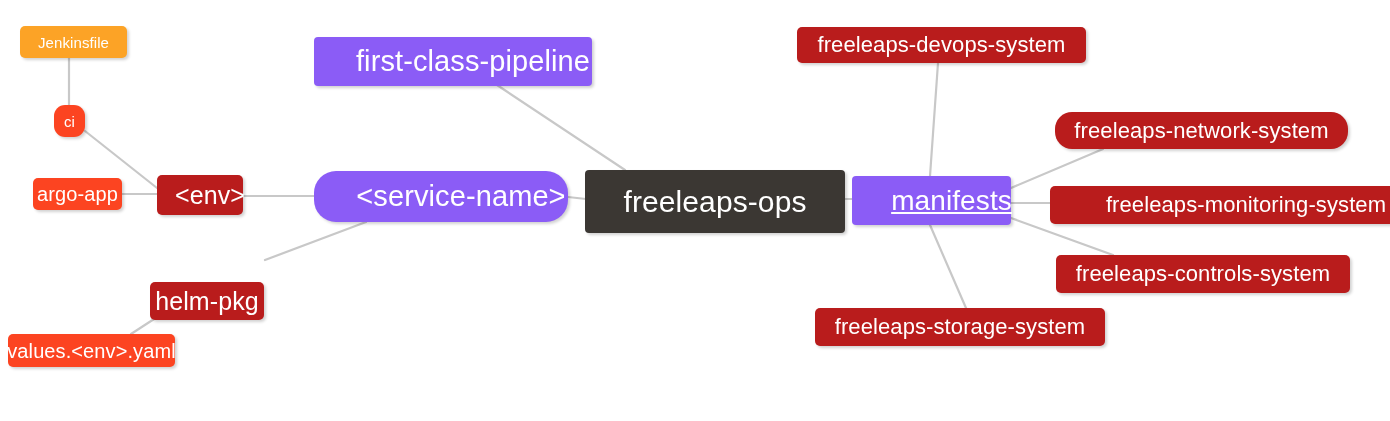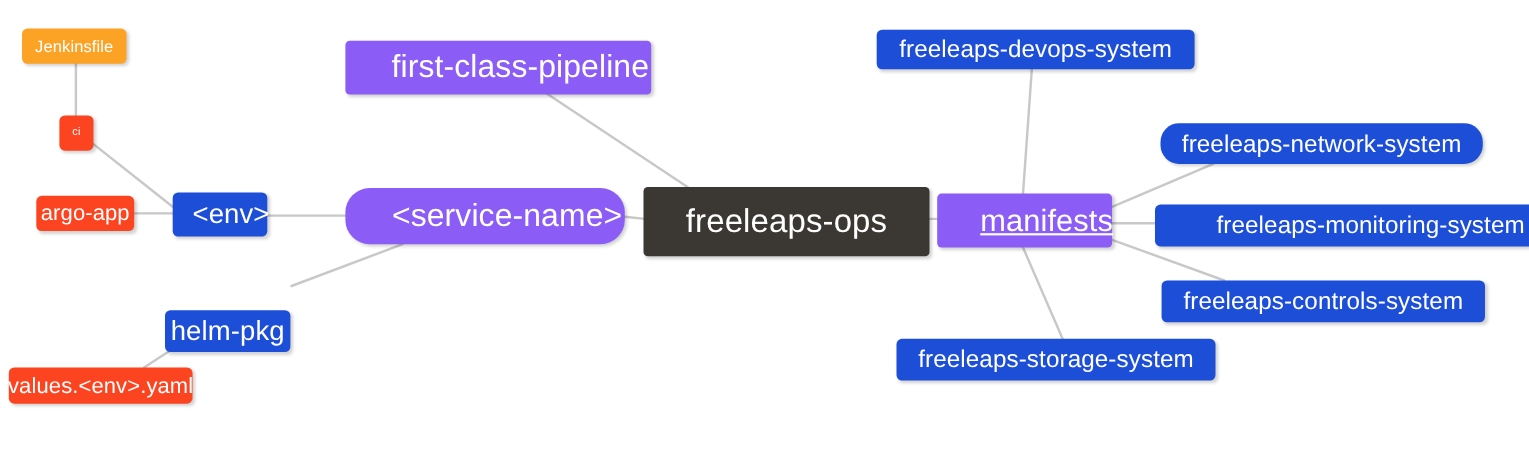"Jenkinsfile" div.node { width: 95px -> 107px }
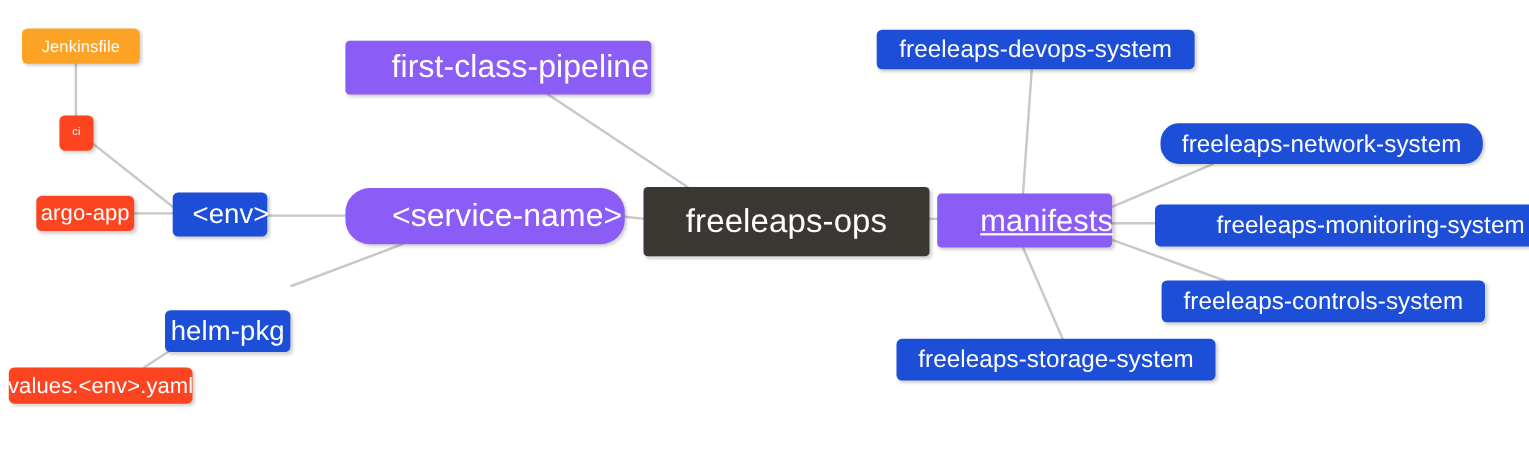"freeleaps-devops-system" .node.green { background: #1d4ed8 -> #b91c1c }
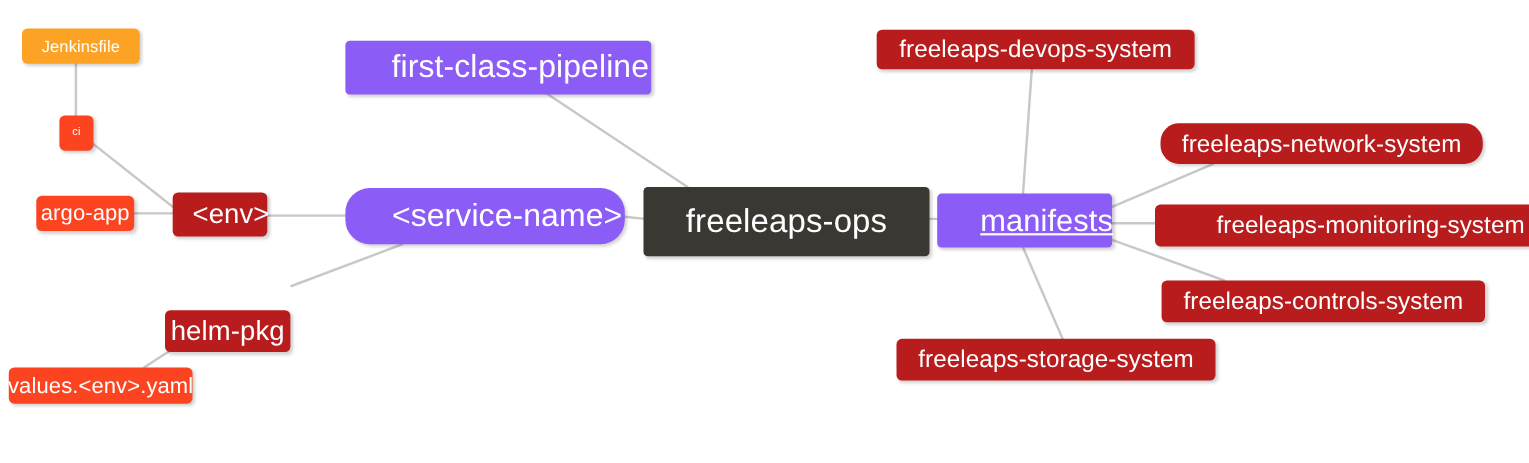"ci" .node.red.tiny { border-radius: none -> 11px; font-size: 10px -> 15px }
